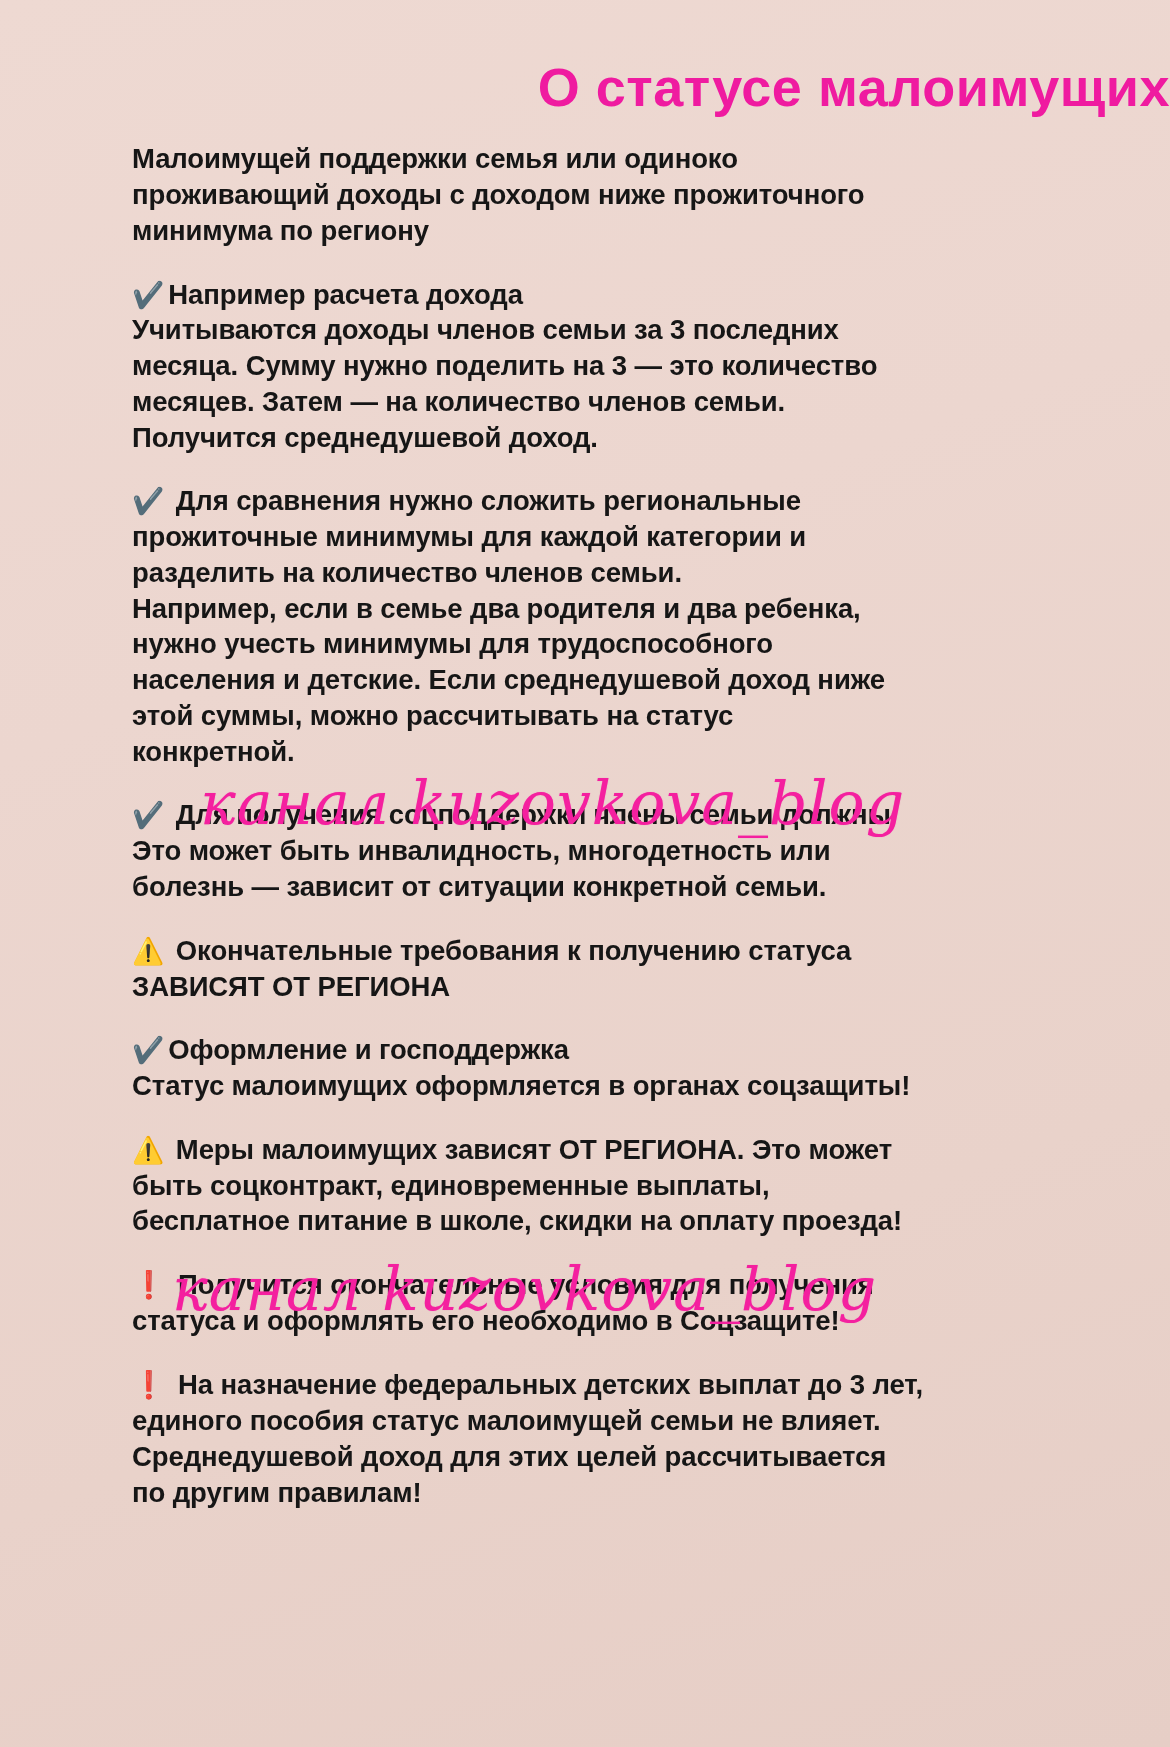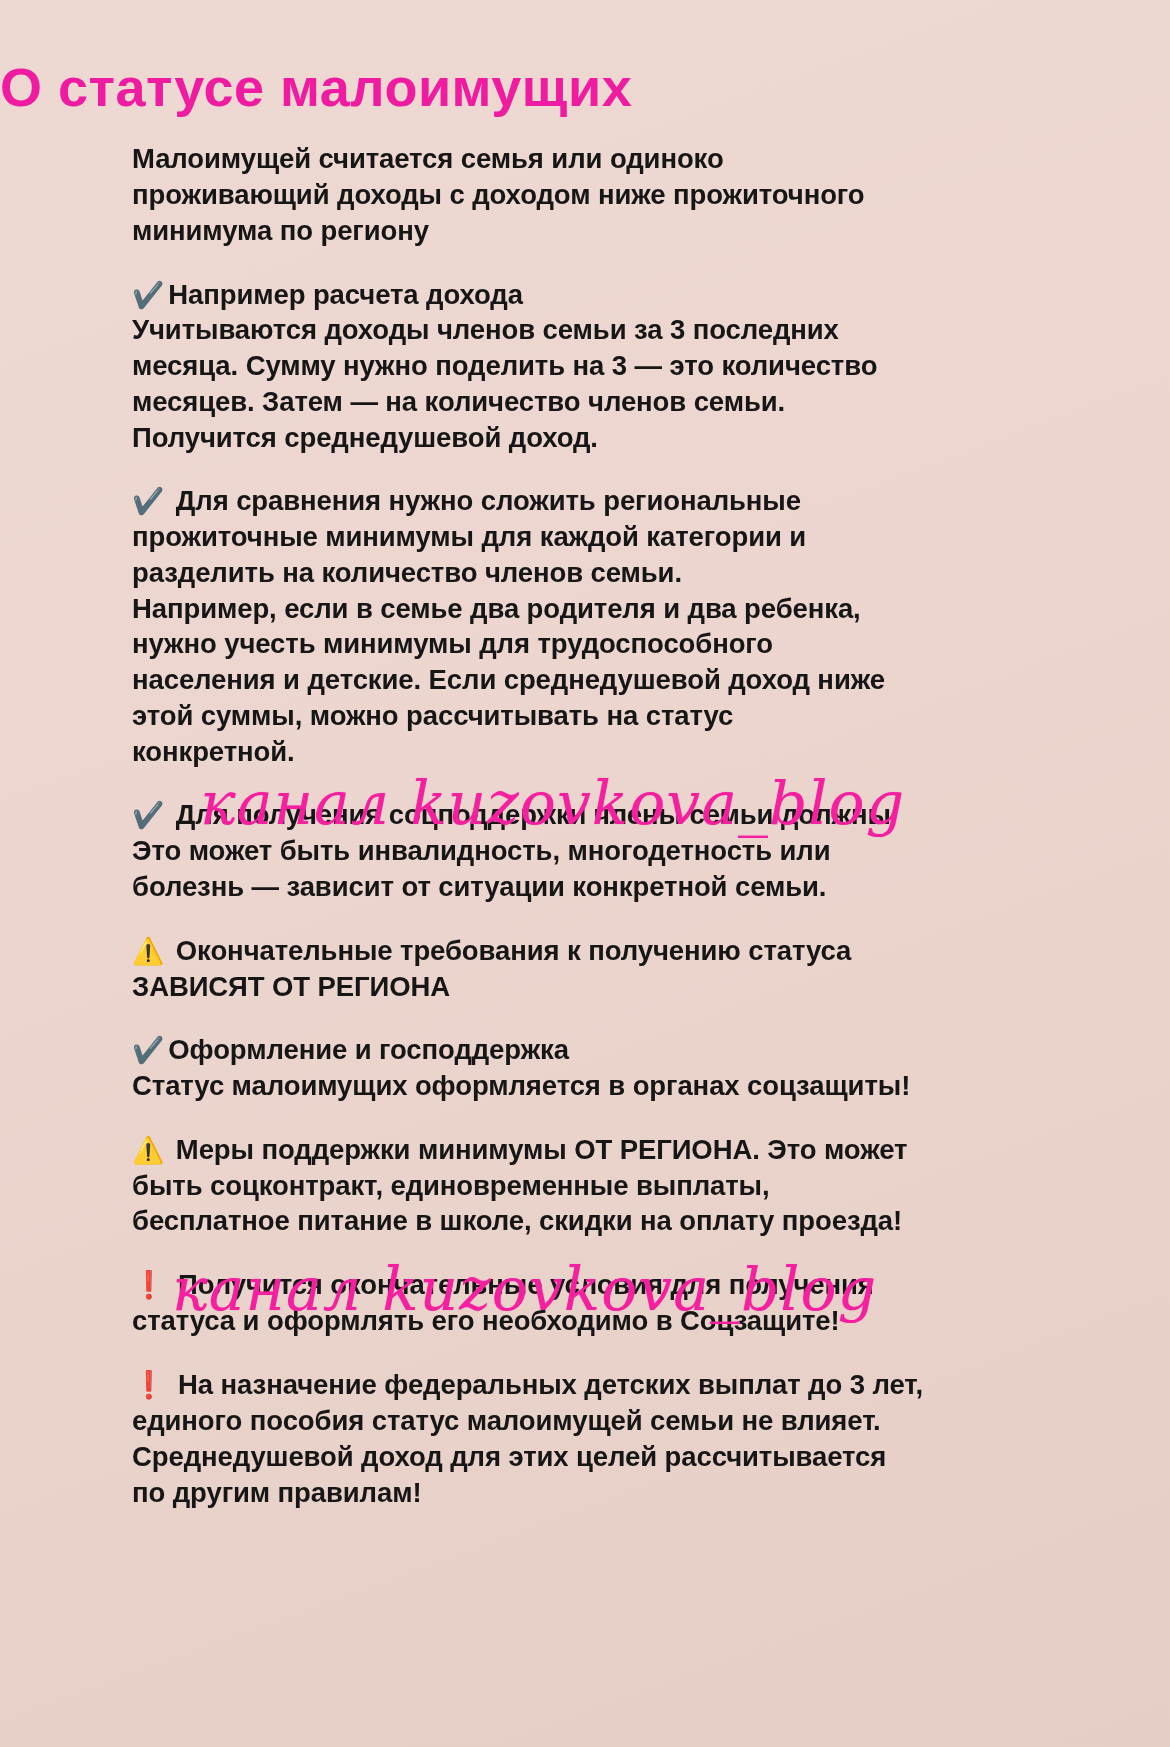"О статусе малоимущих" .title { text-align: left -> right }
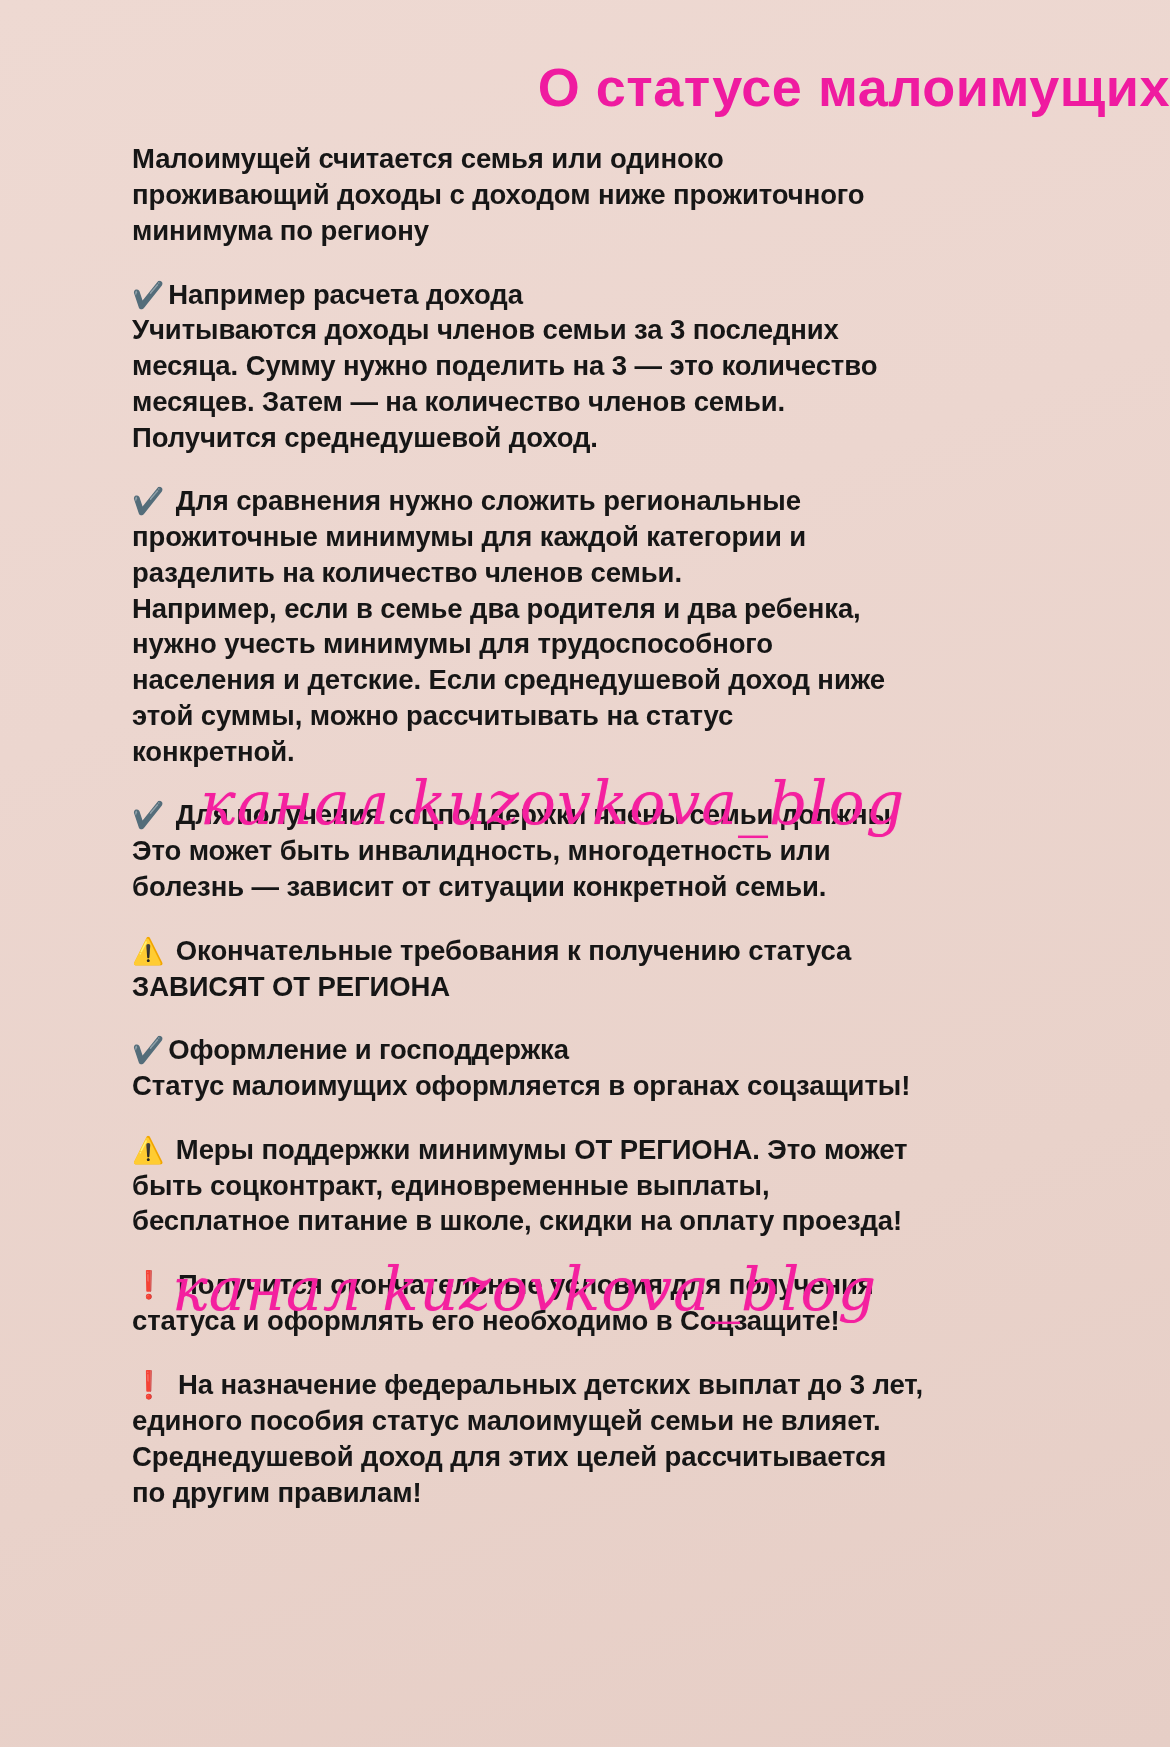"Малоимущей считается семья или одиноко" span.line { text: считается -> поддержки }
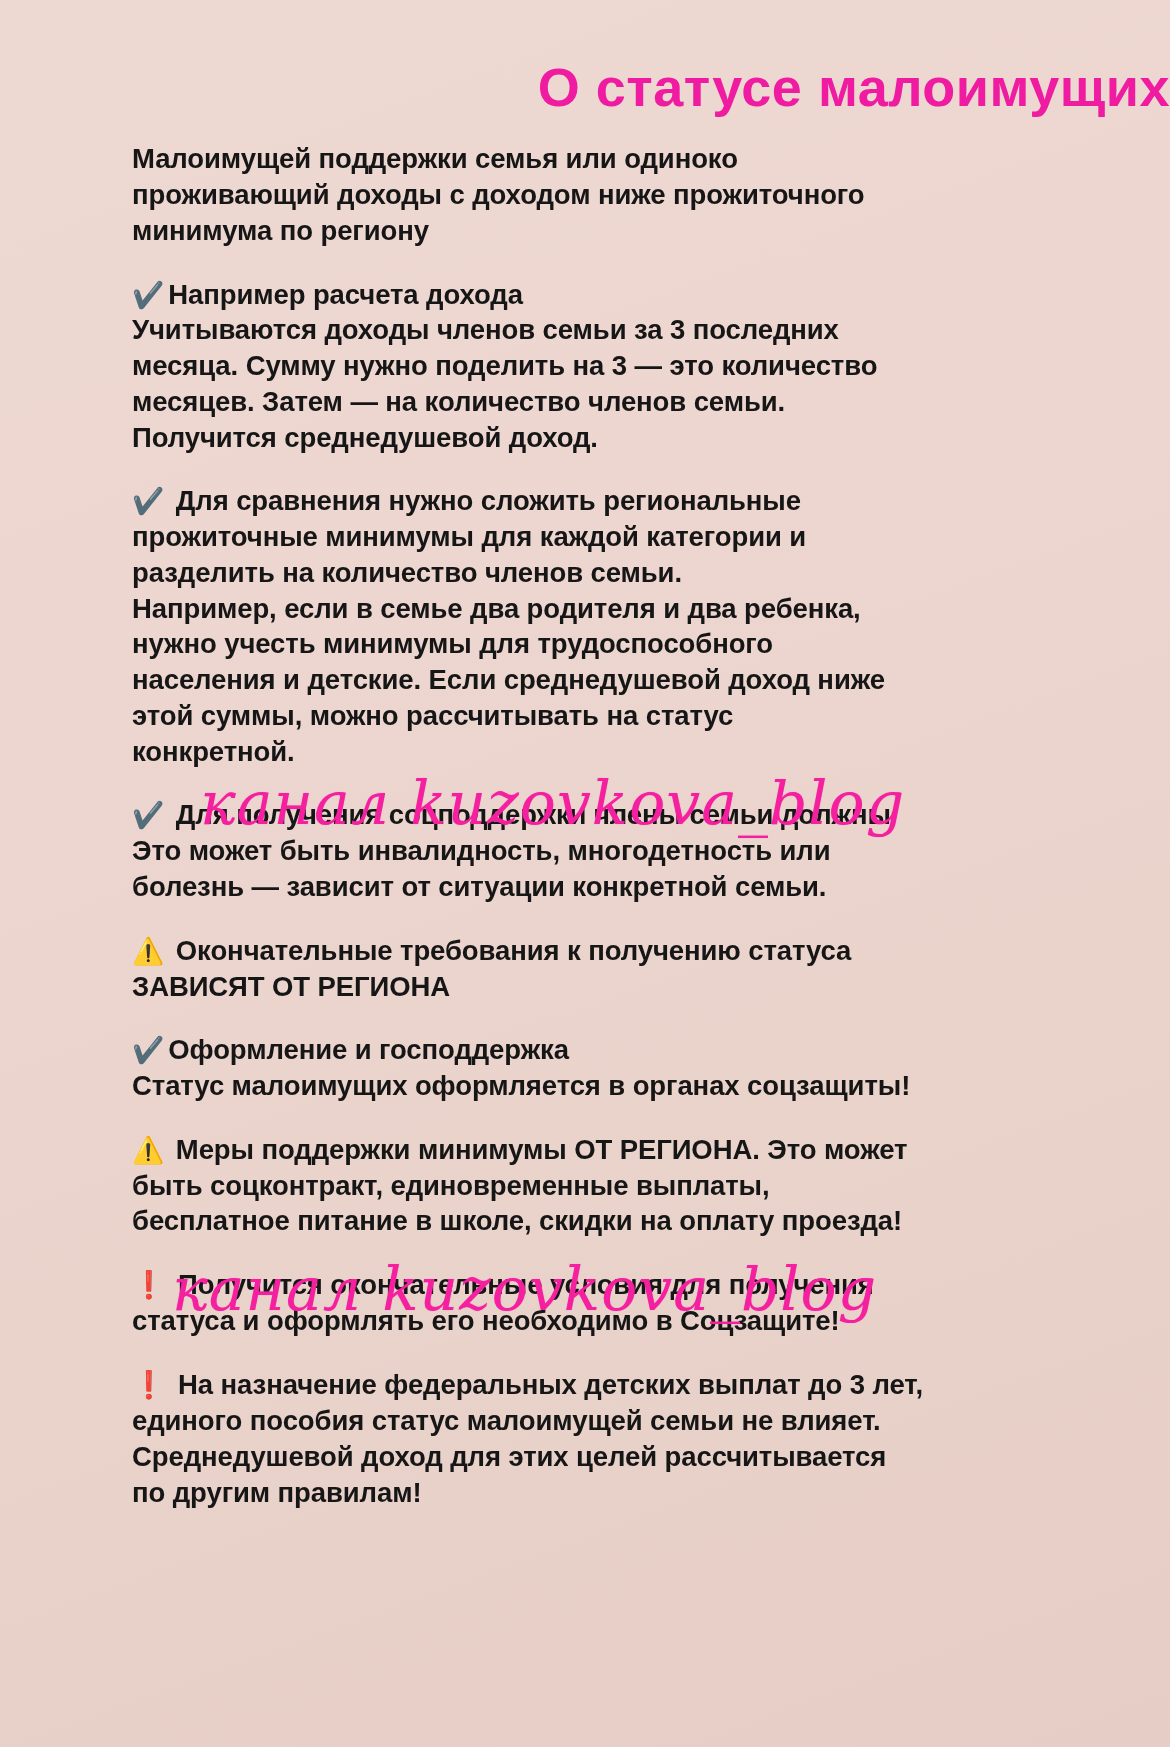"Меры поддержки минимумы ОТ РЕГИОНА." span { text: поддержки минимумы -> малоимущих зависят }
